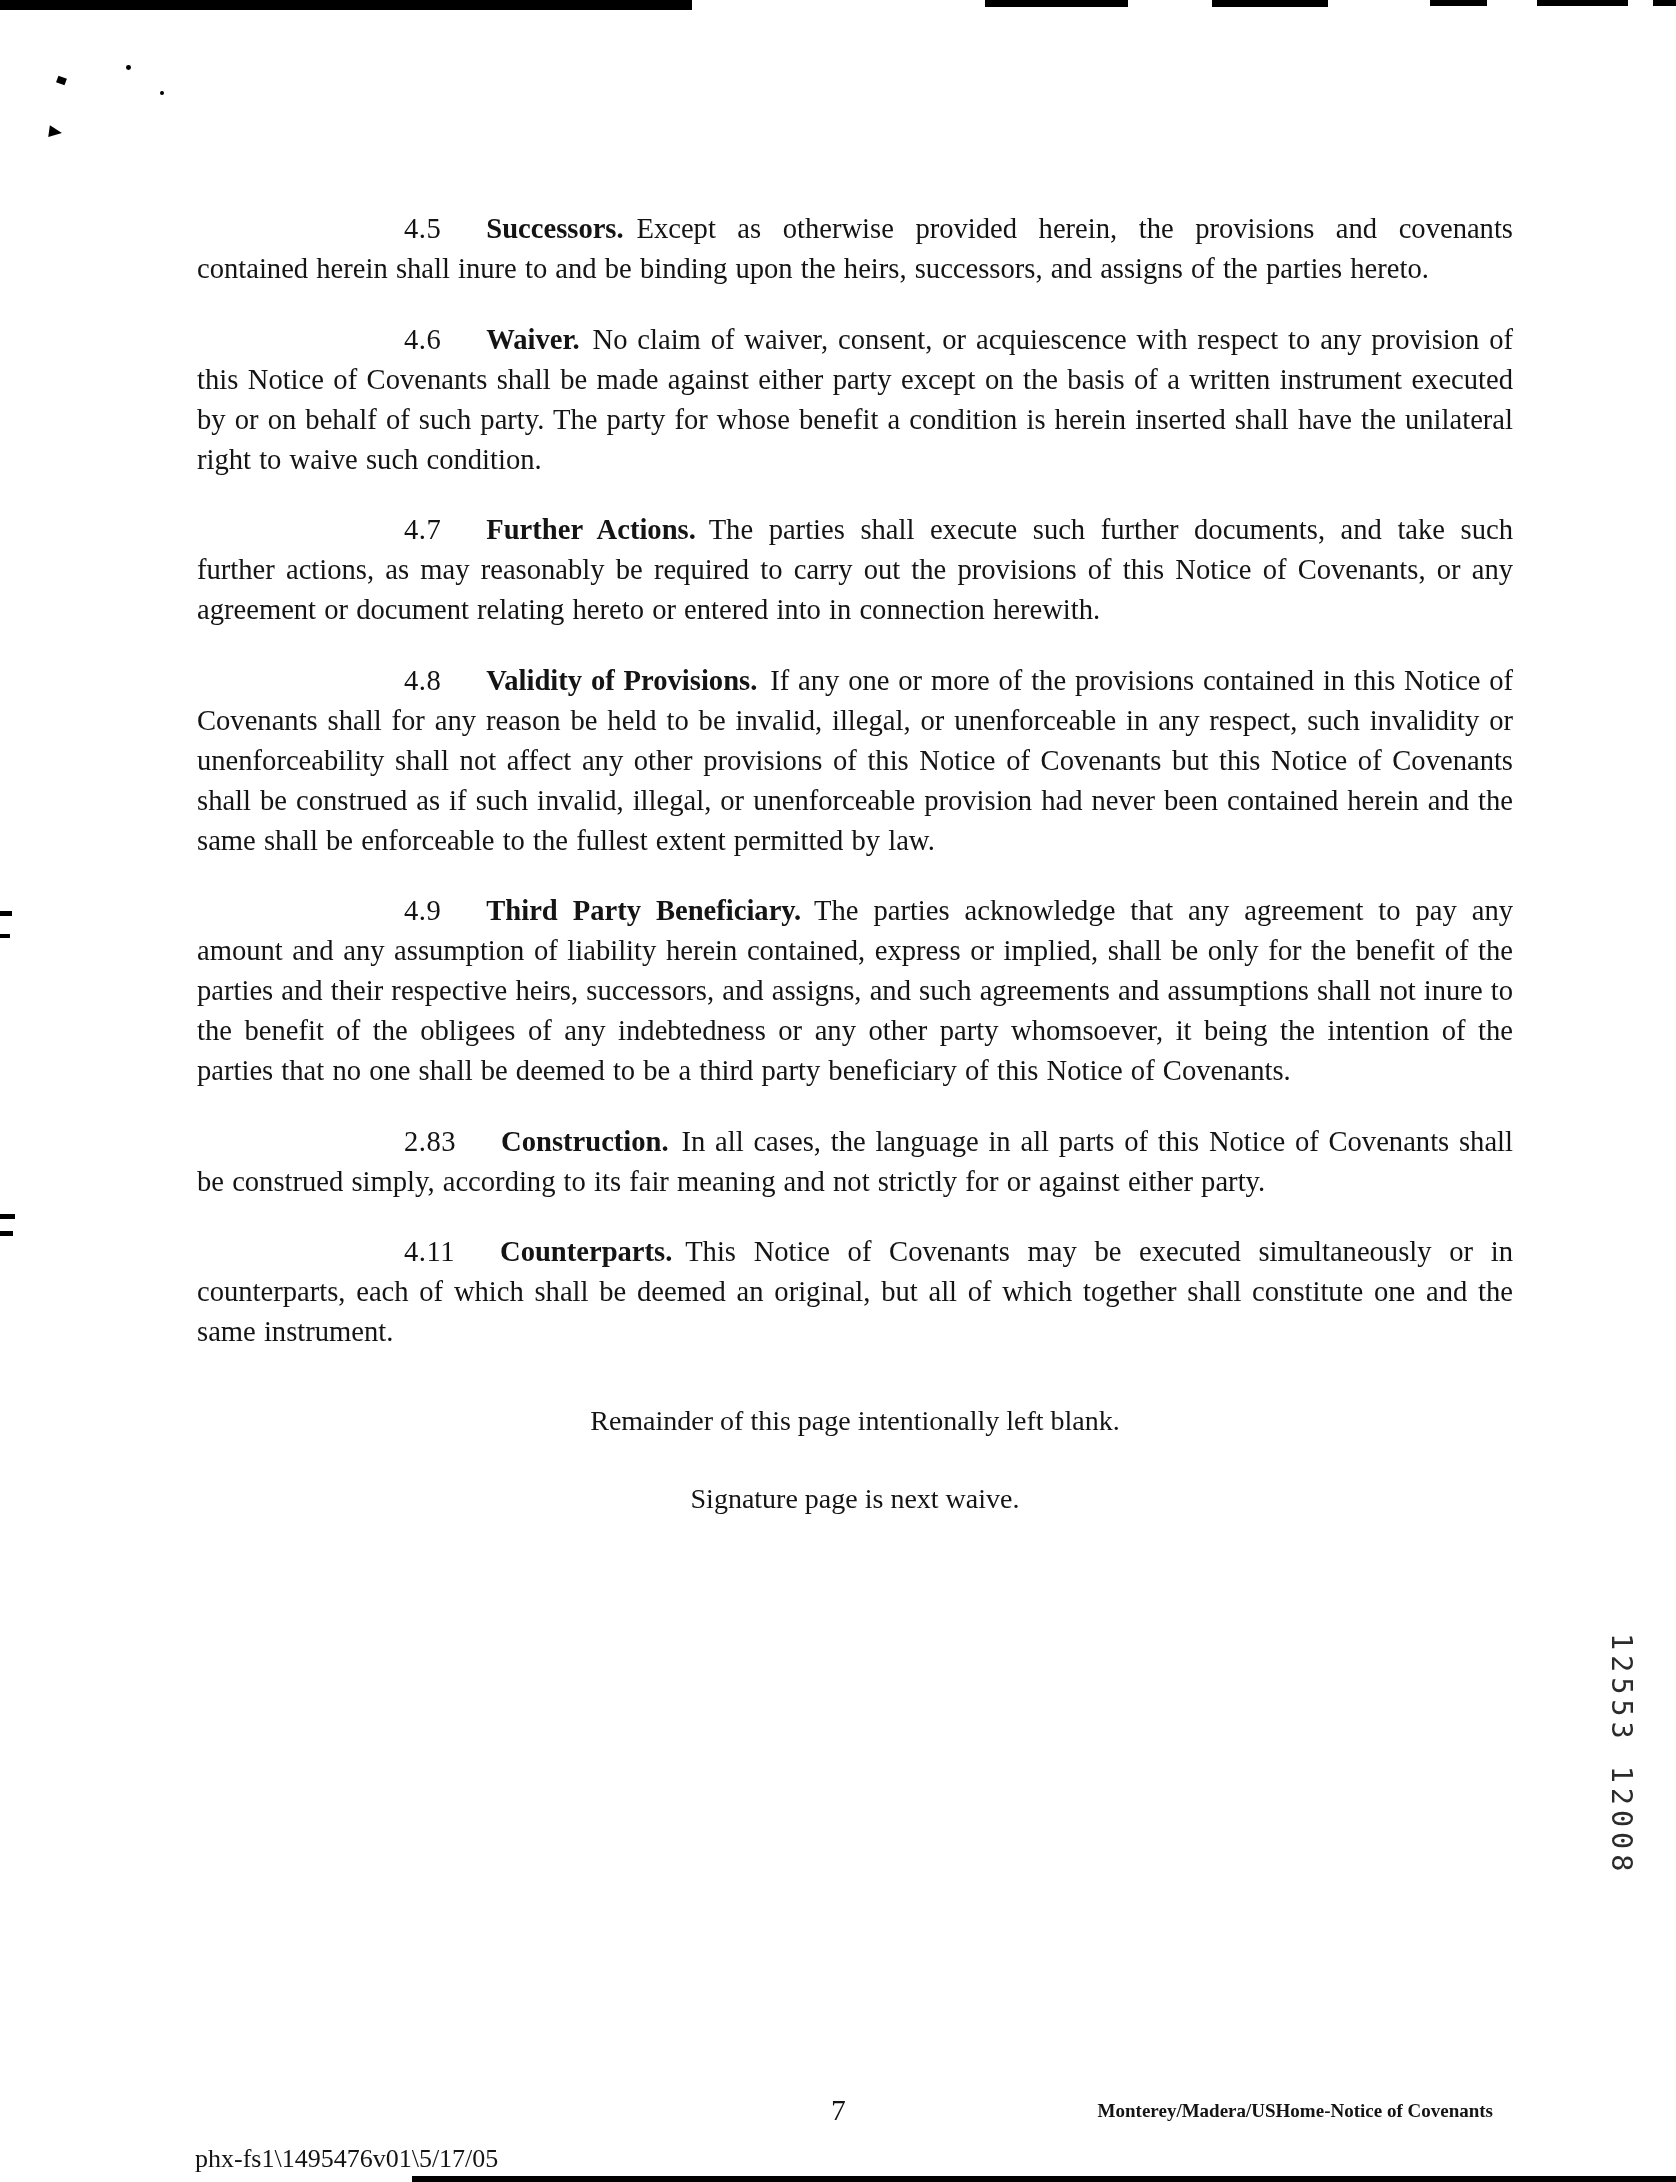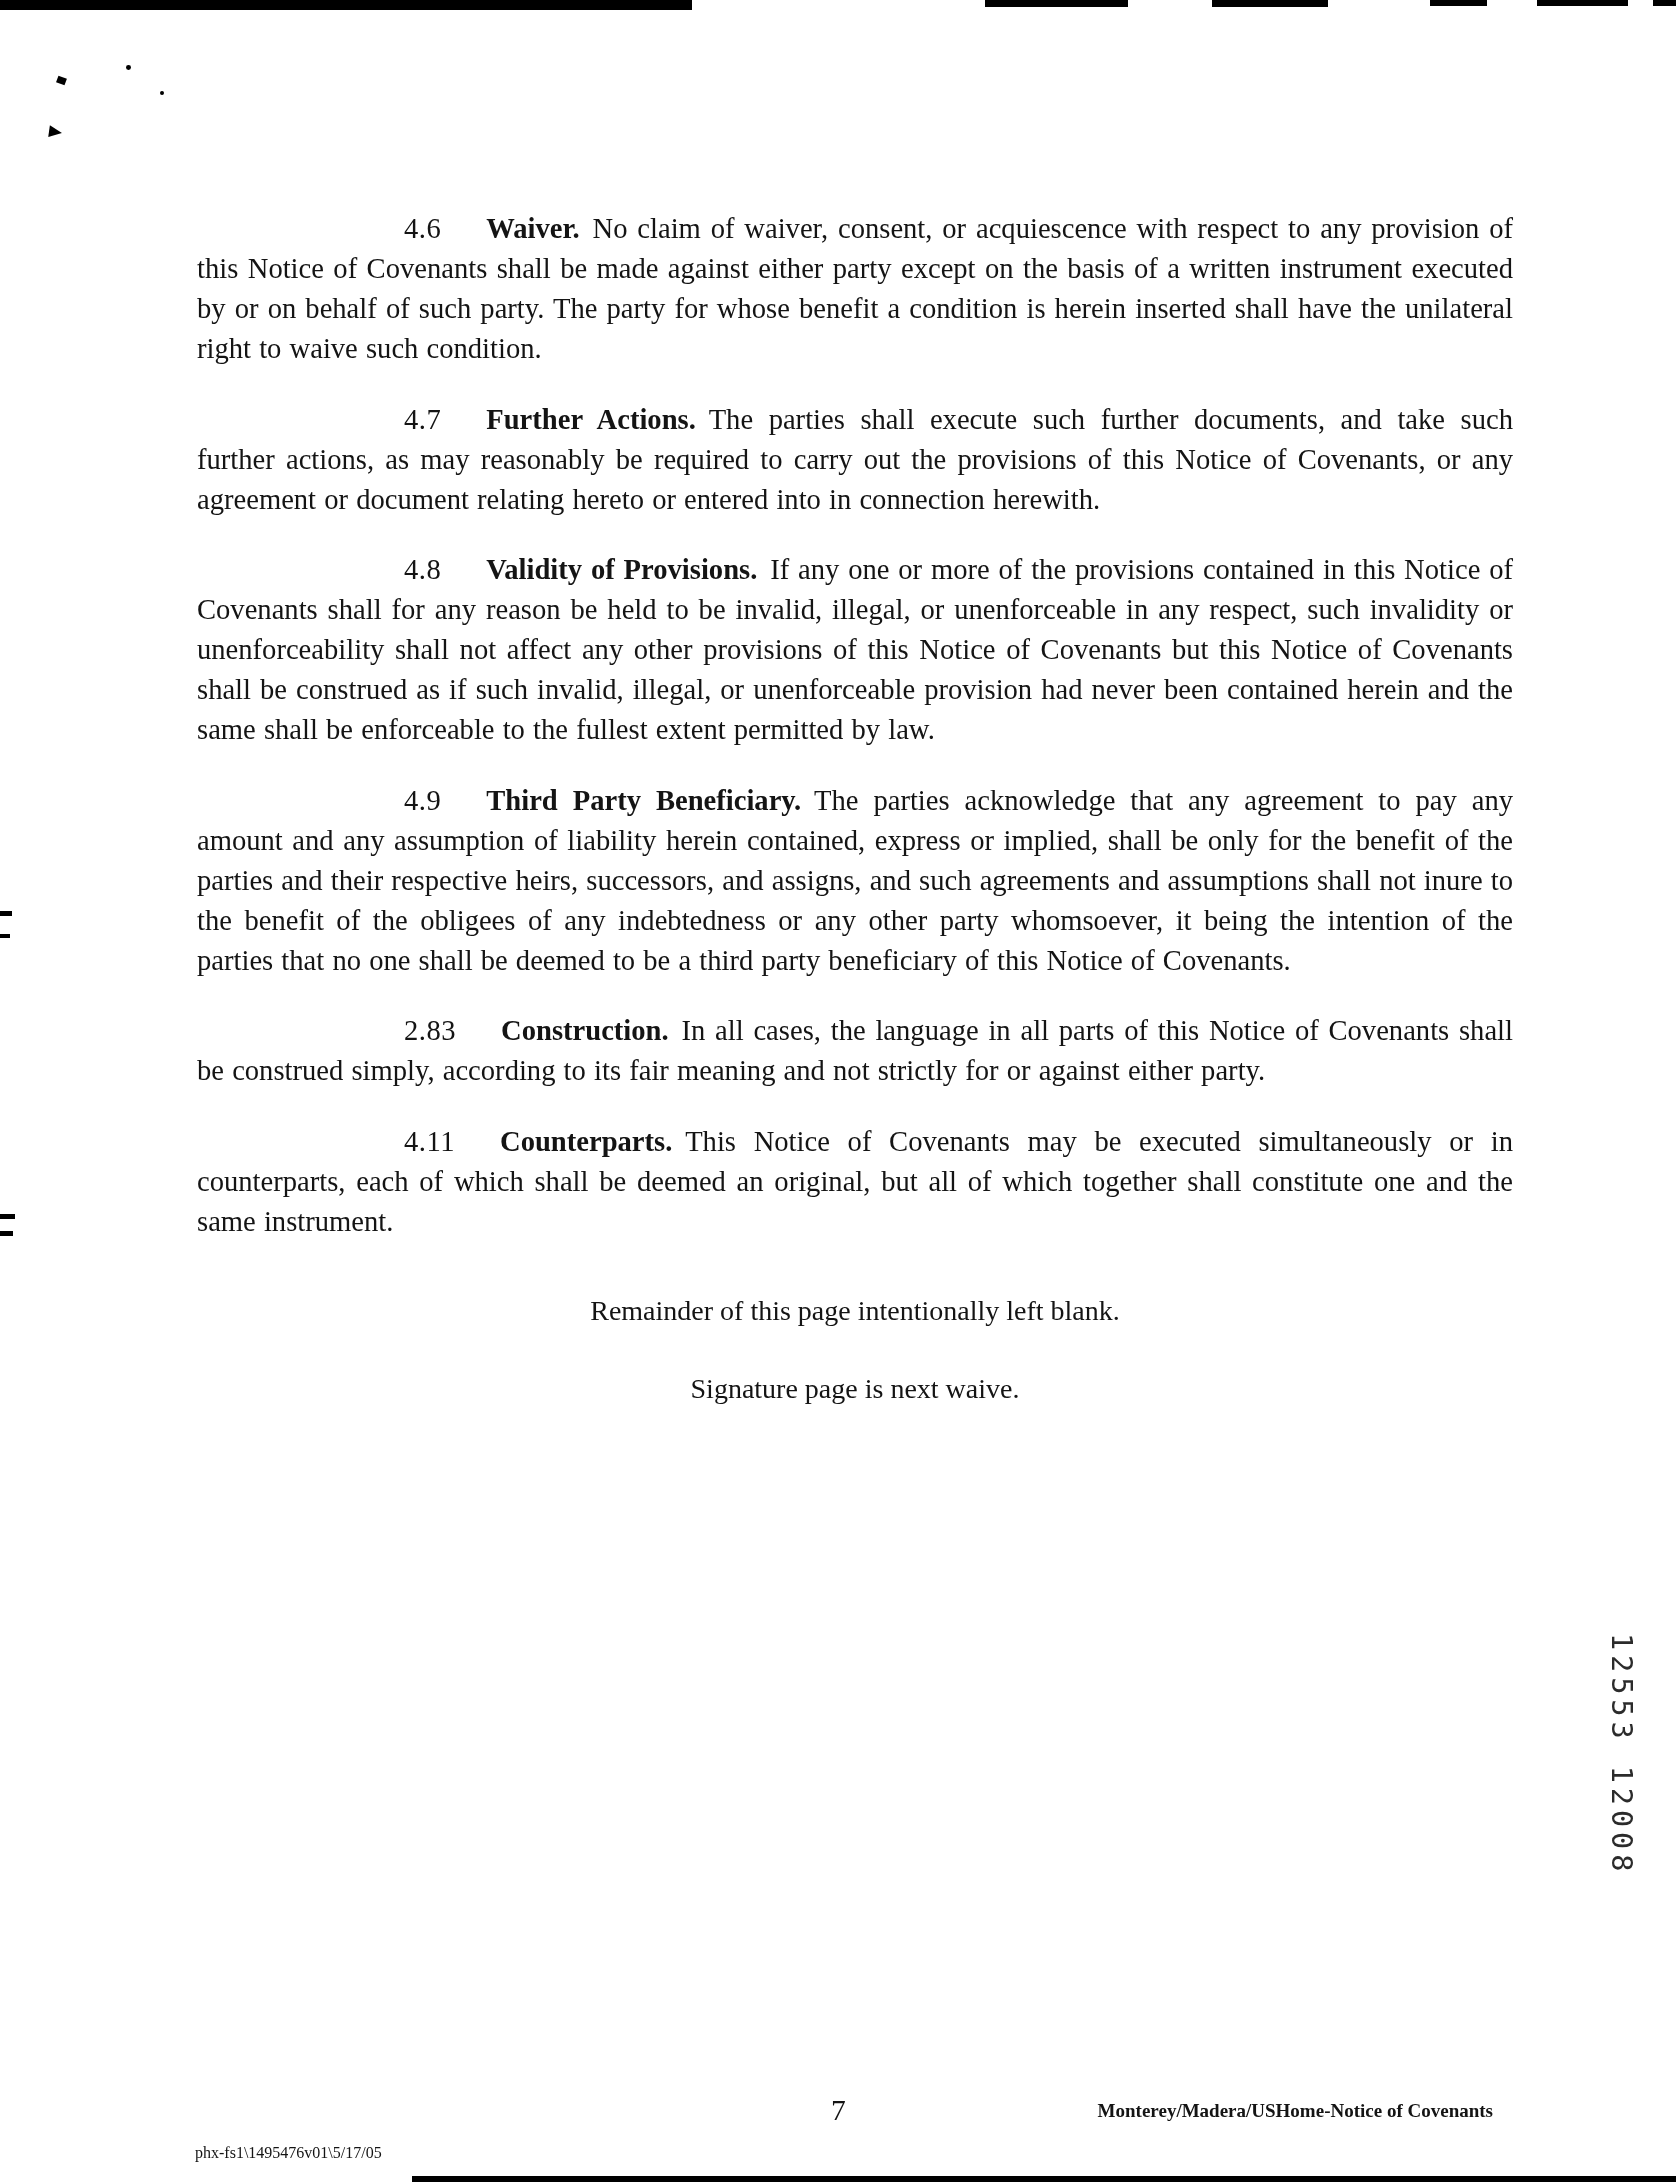"4.5 Successors. Except as otherwise" p.section { html: none -> <p> <span>4.5</span><span>Successors.</span><span>Except as otherwise provided herein, the provisions and covenants contained herein shall inure to and be binding upon the heirs, successors, and assigns of the parties hereto.</span> </p> }
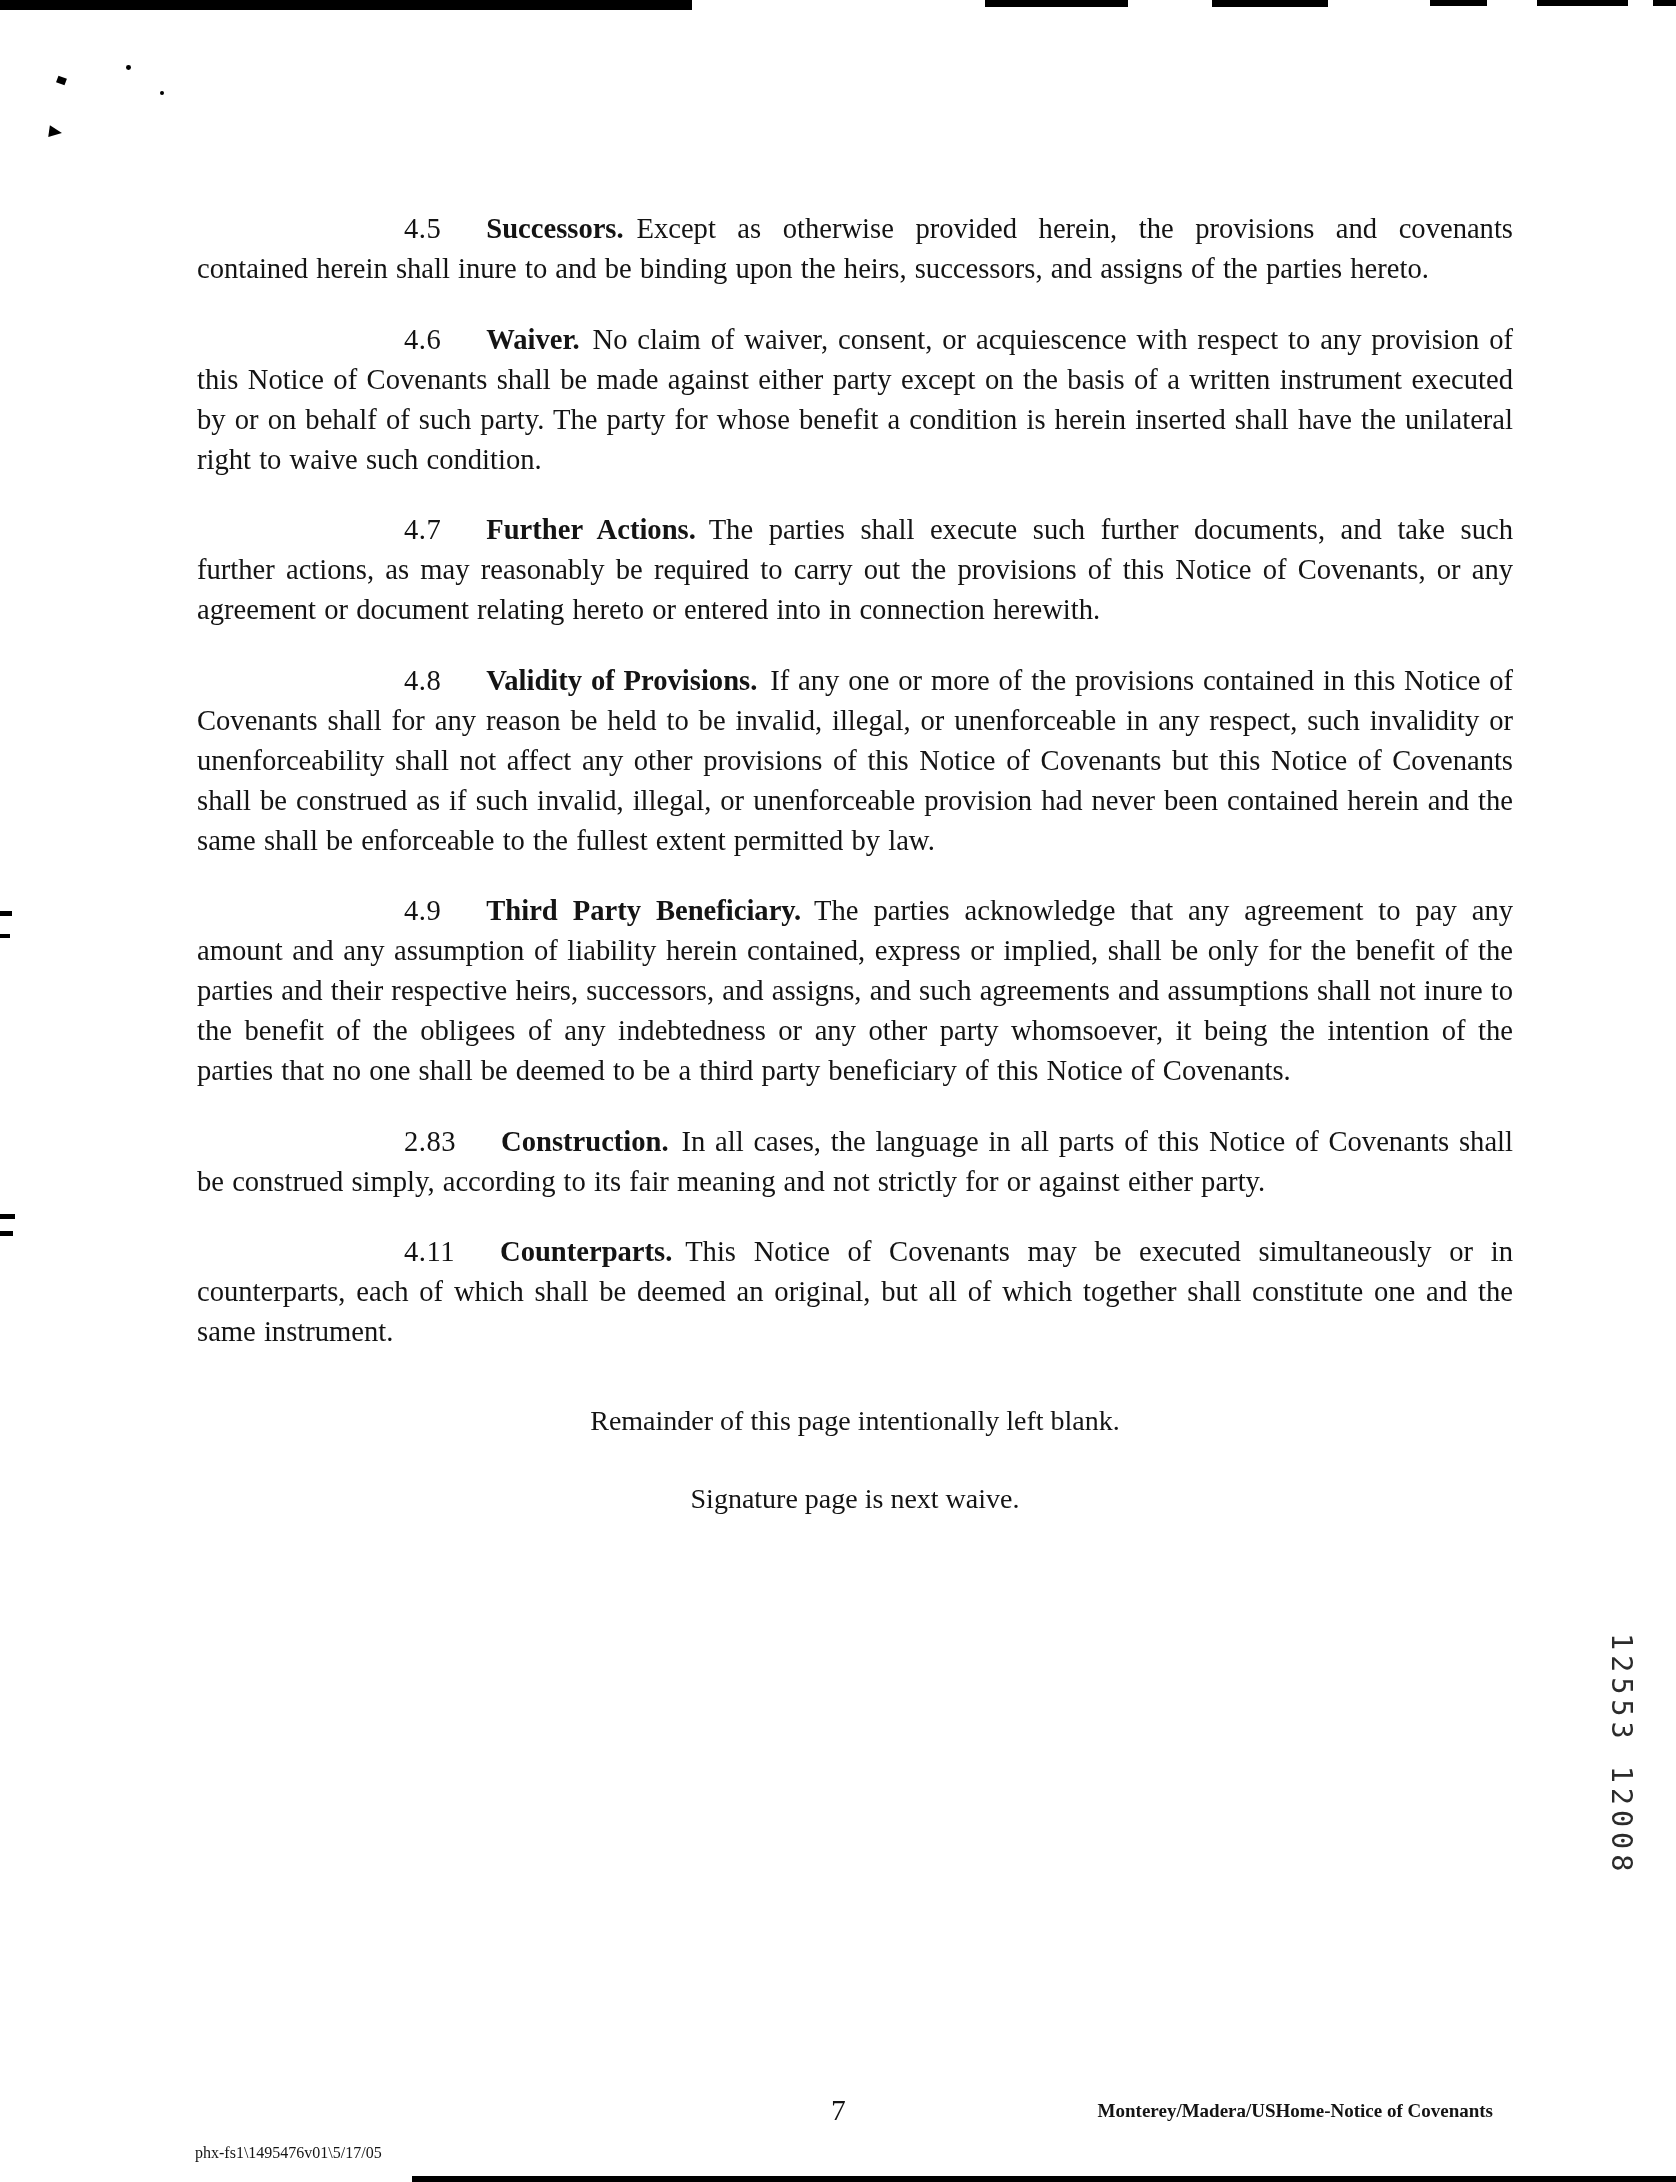"phx-fs1\1495476v01\5/17/05" .footer-file-ref { font-size: 16px -> 26px }
